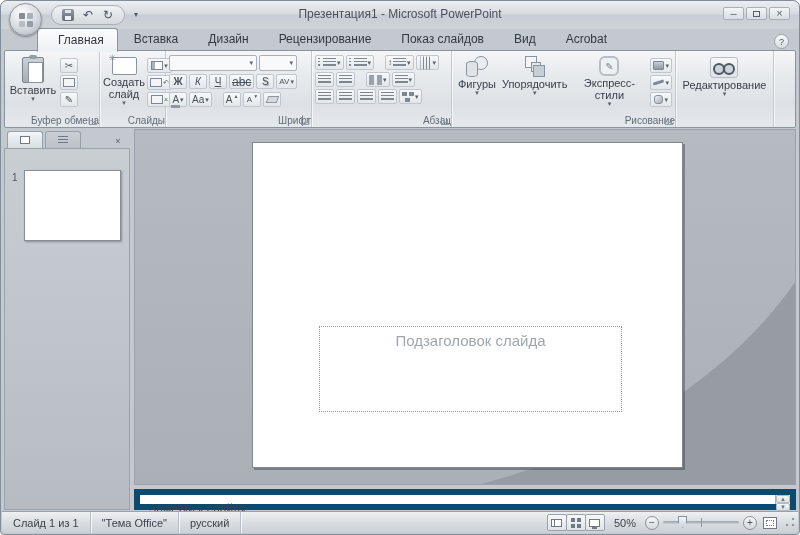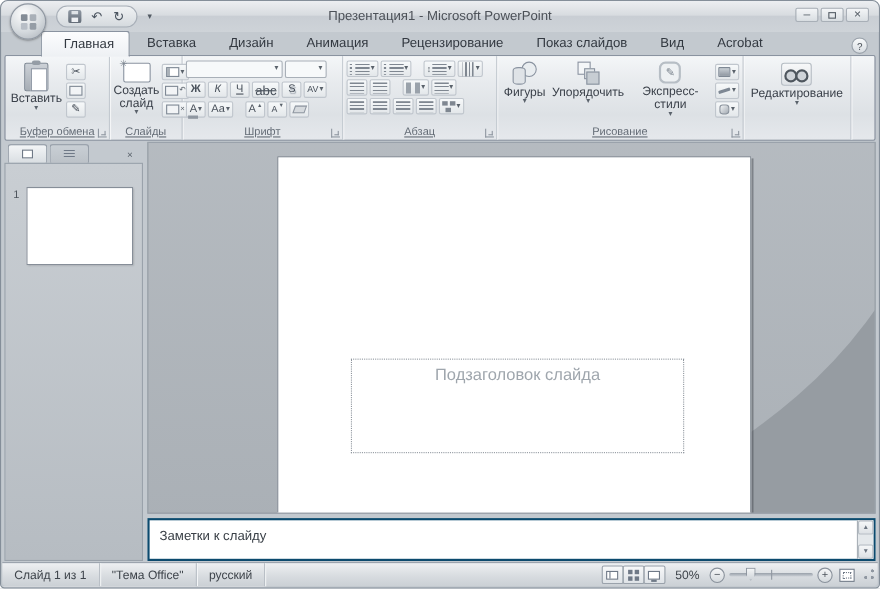"Анимация" div.tab { html: <div>Анимация</div> -> none }
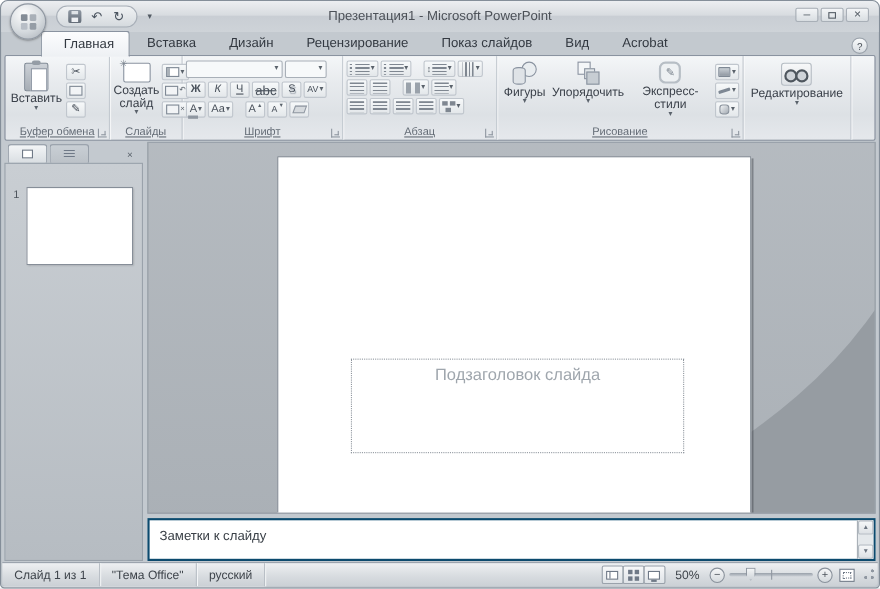"Буфер обмена" .glabel { text-align: center -> right; text-decoration: underline -> none }
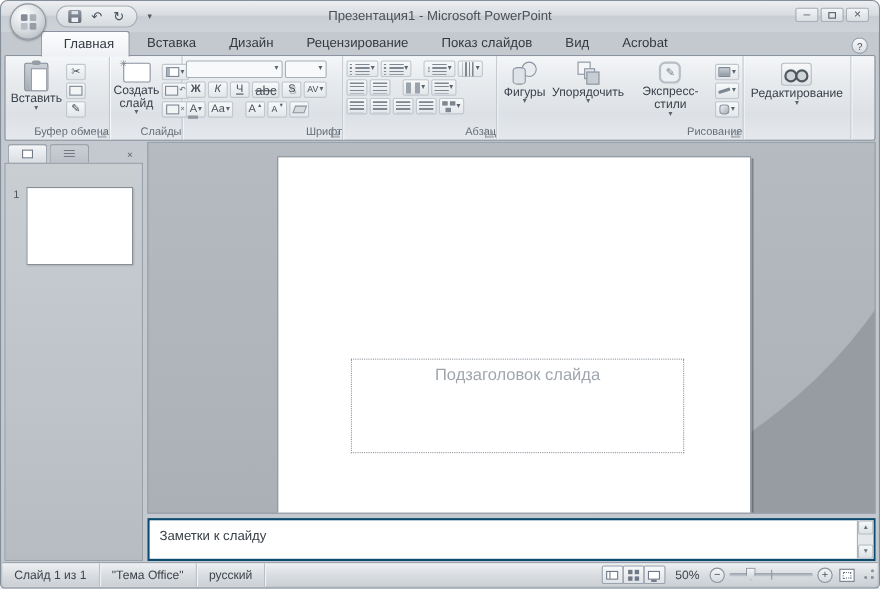"Заметки к слайду" .notes { border: 2px solid #0c4a6e -> 6px solid #0c4a6e; height: 39px -> 21px }
